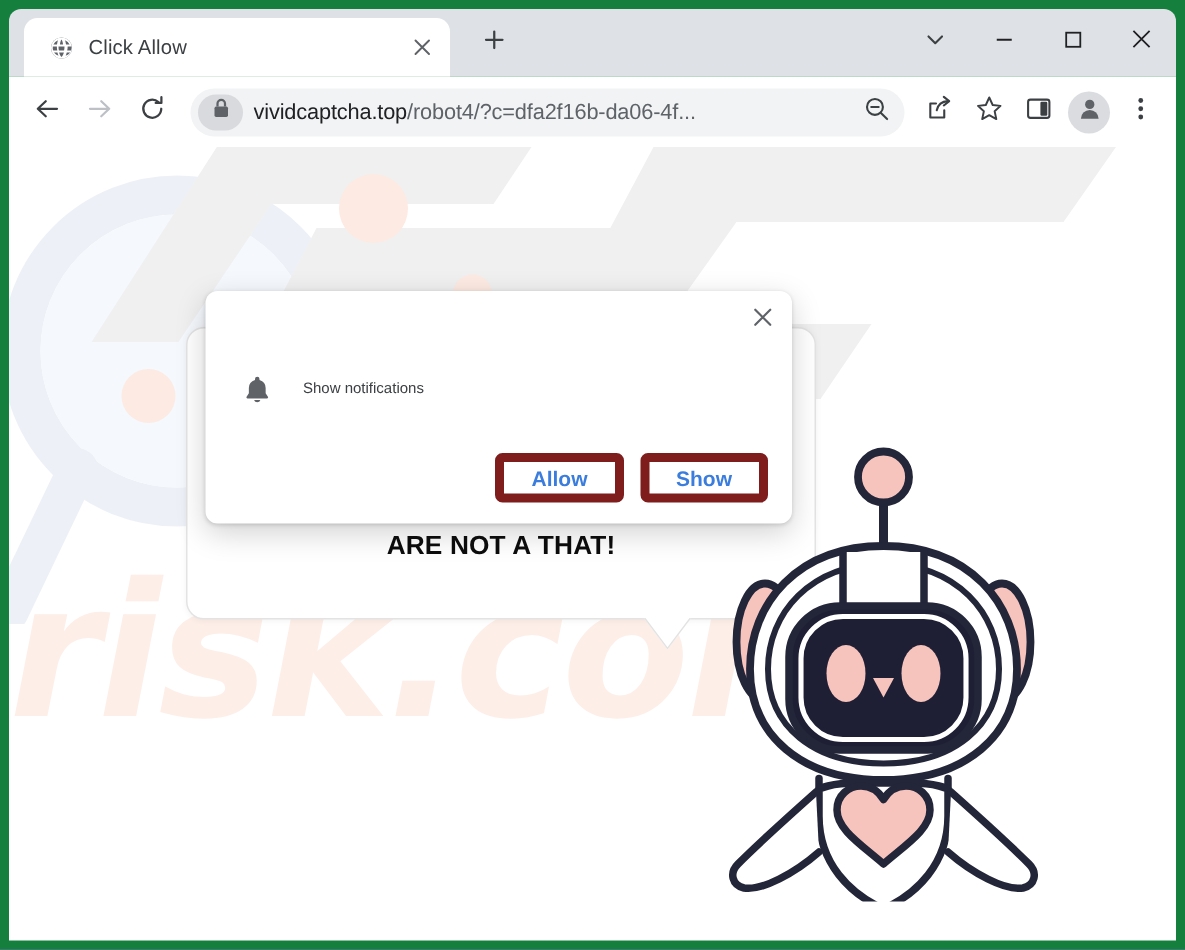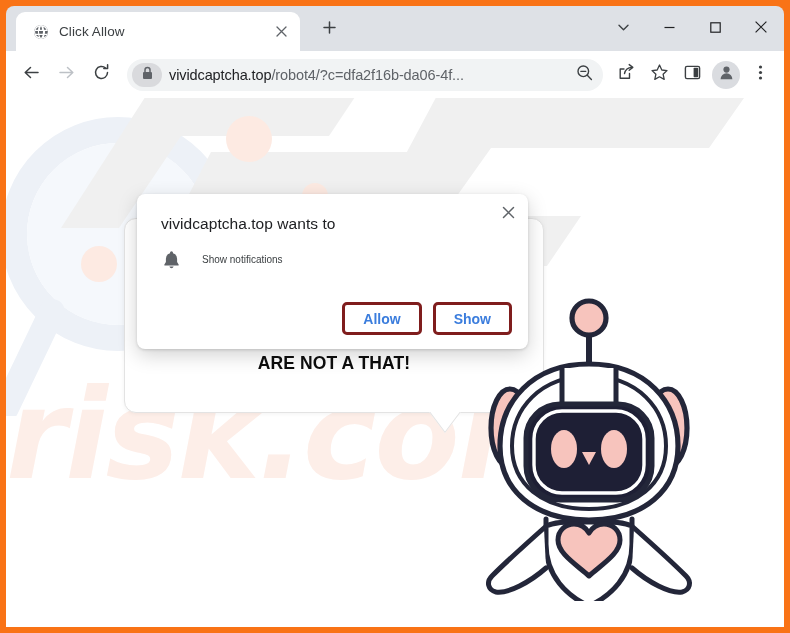"Click Allow" #window-frame { background: #f97316 -> #15803d }
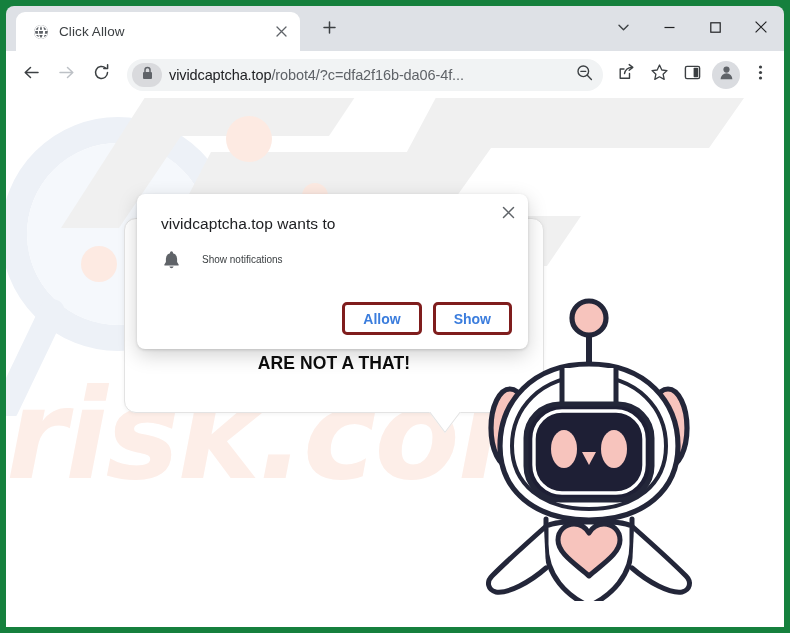"vividcaptcha.top wants to" div { html: <div>vividcaptcha.top wants to</div> -> none }
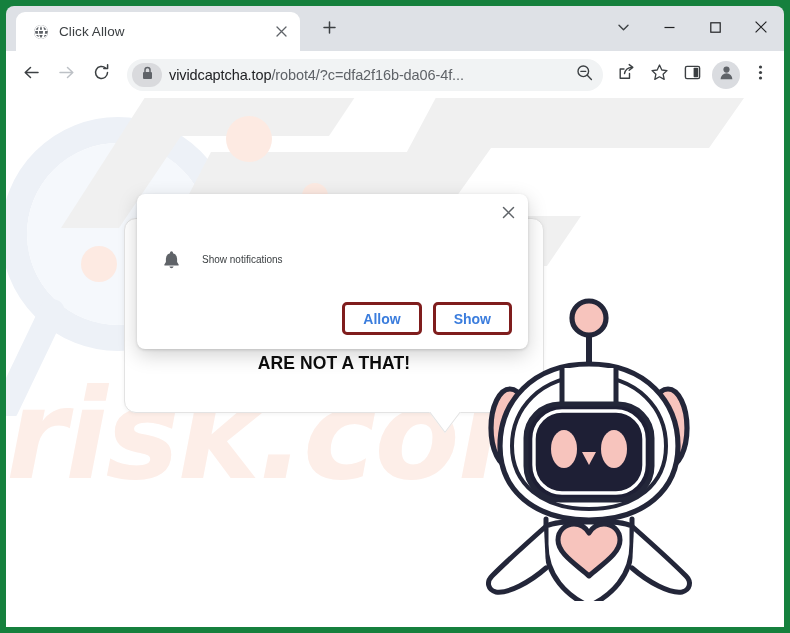"Allow" .dlg-btn { border: 3px solid #7f1d1d -> 6px solid #7f1d1d }
